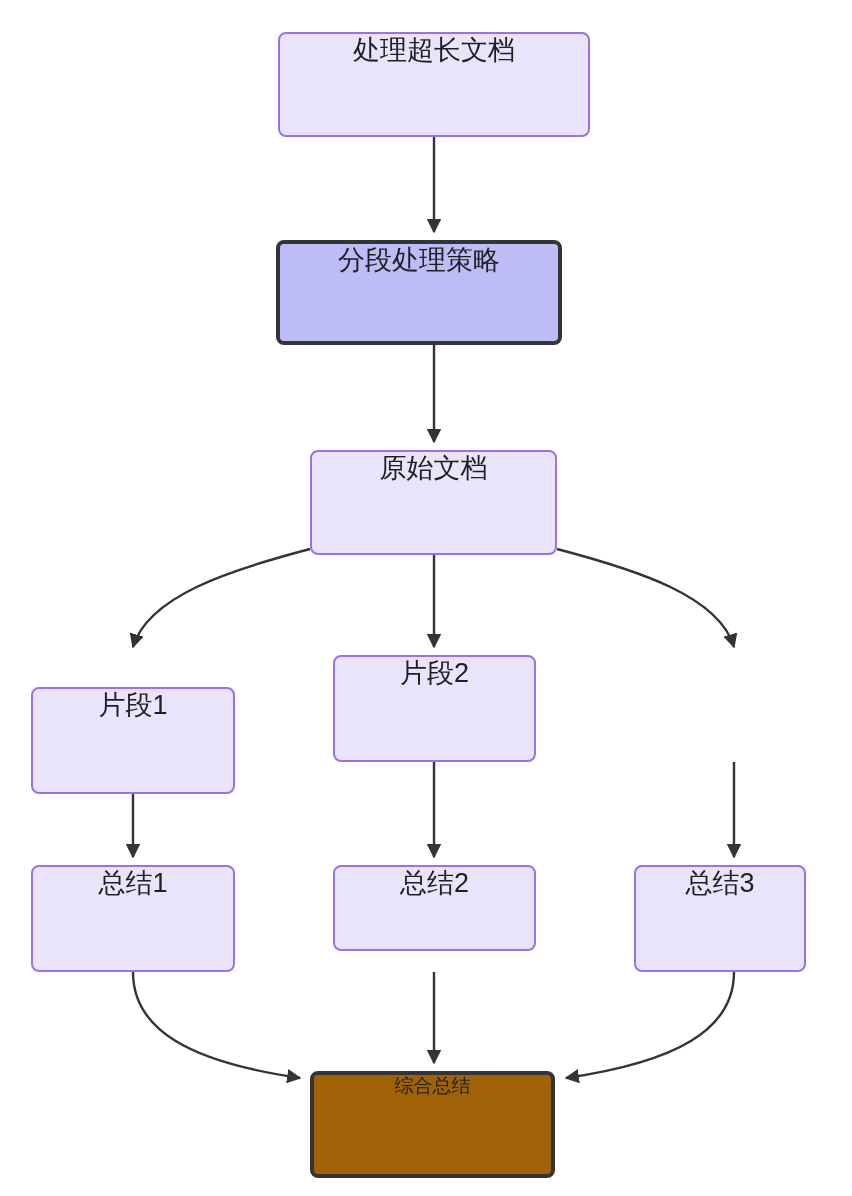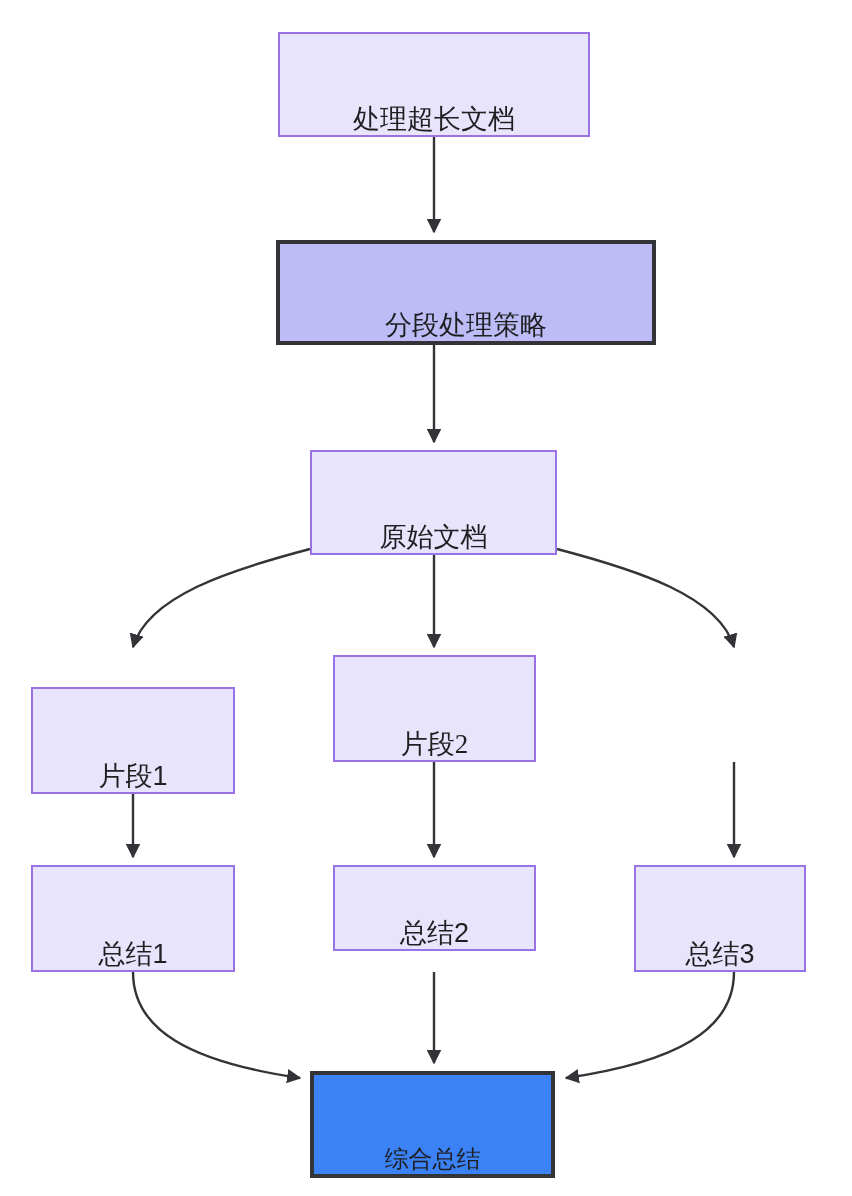"处理超长文档" .node { align-items: flex-end -> flex-start; border-radius: none -> 8px }
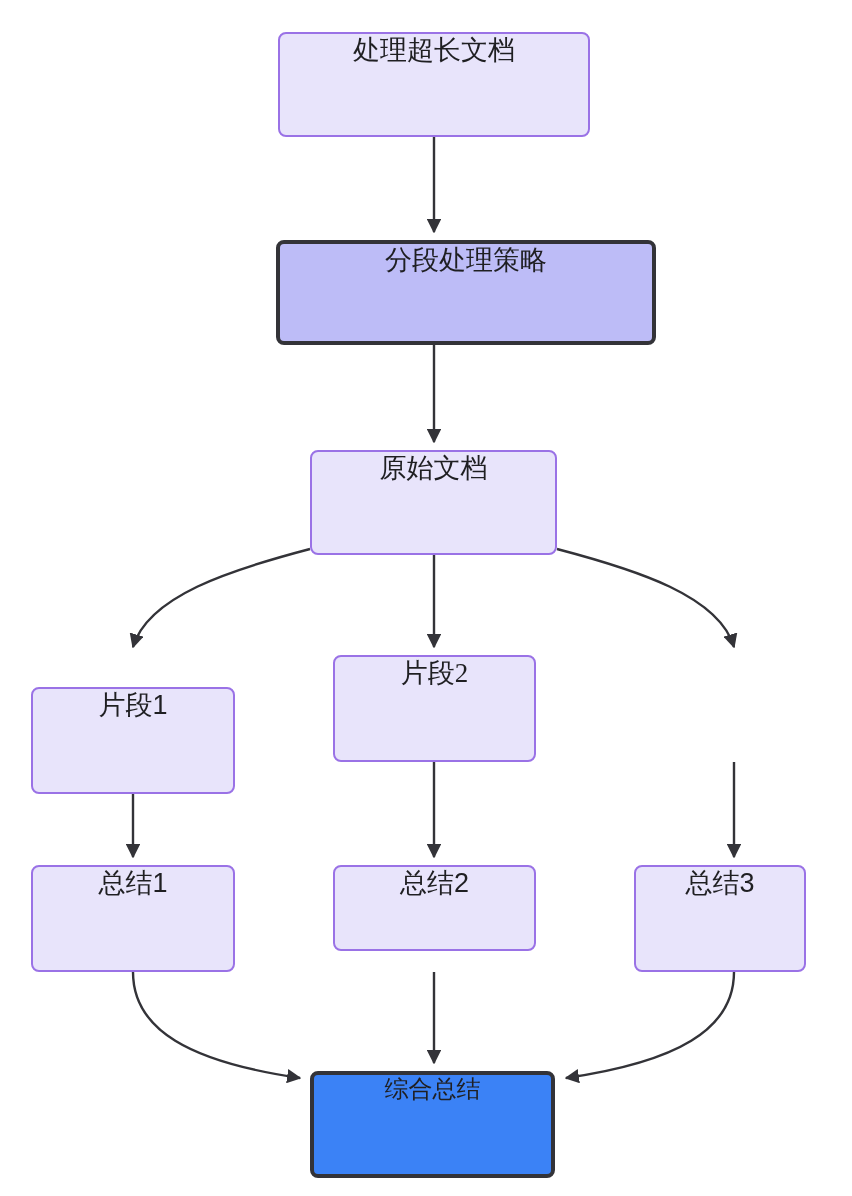"分段处理策略" div.node { width: 380px -> 286px }
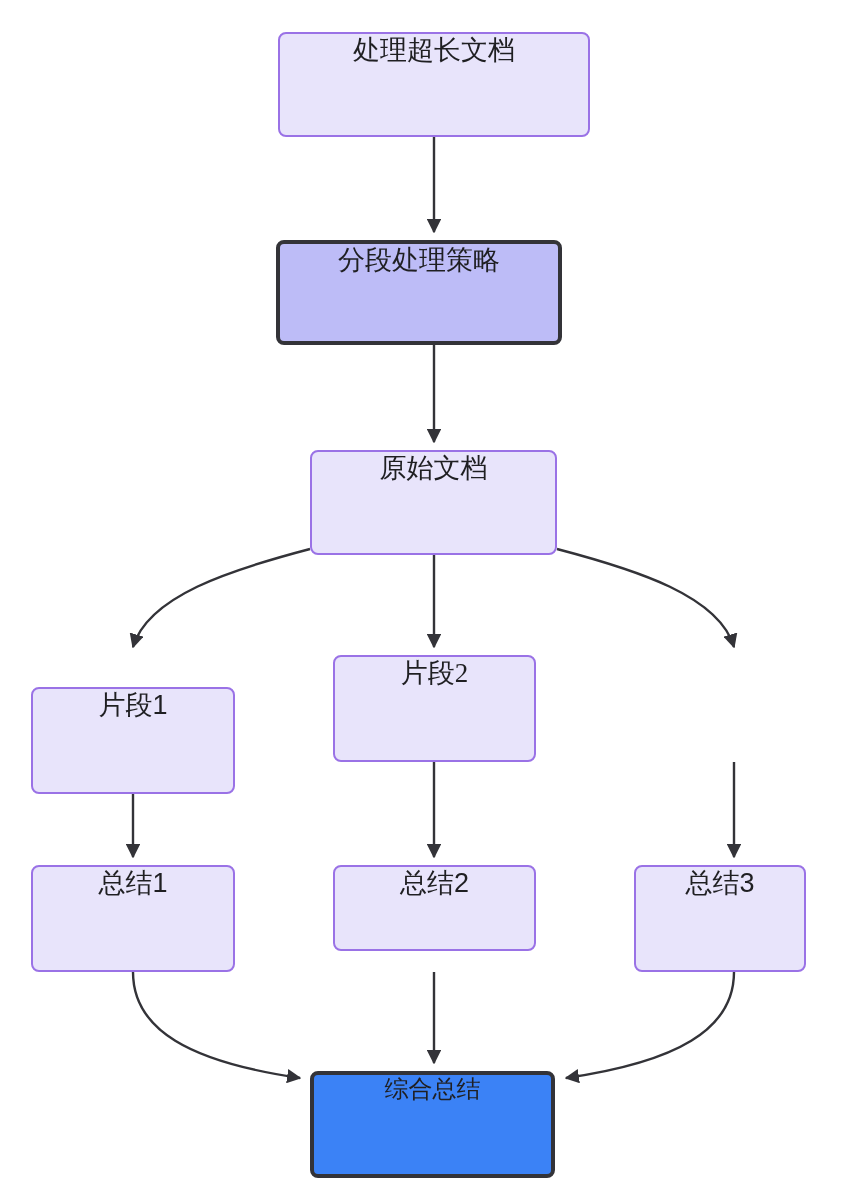"片段2" div.node { font-family: Liberation Serif, serif -> none }
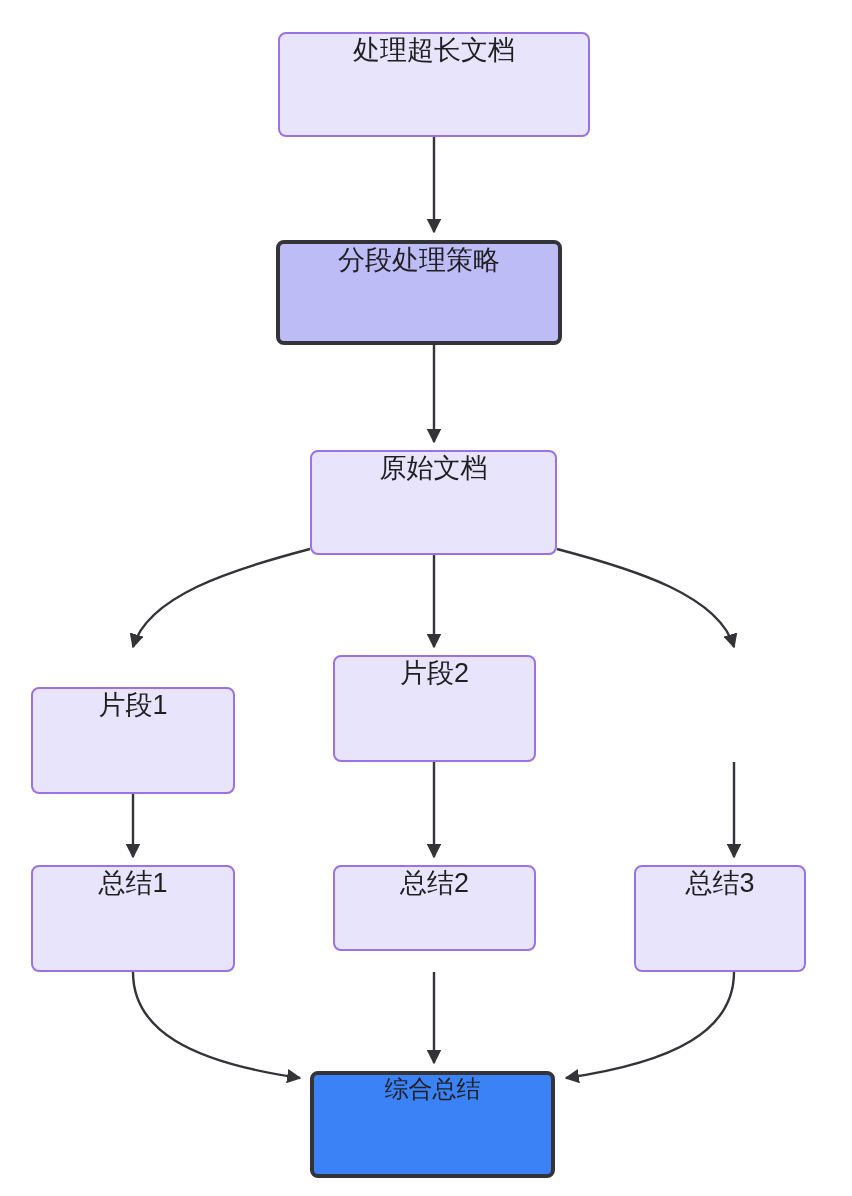"综合总结" .node.style-final { background: #3b82f6 -> #a16207; font-size: 24px -> 19px }
